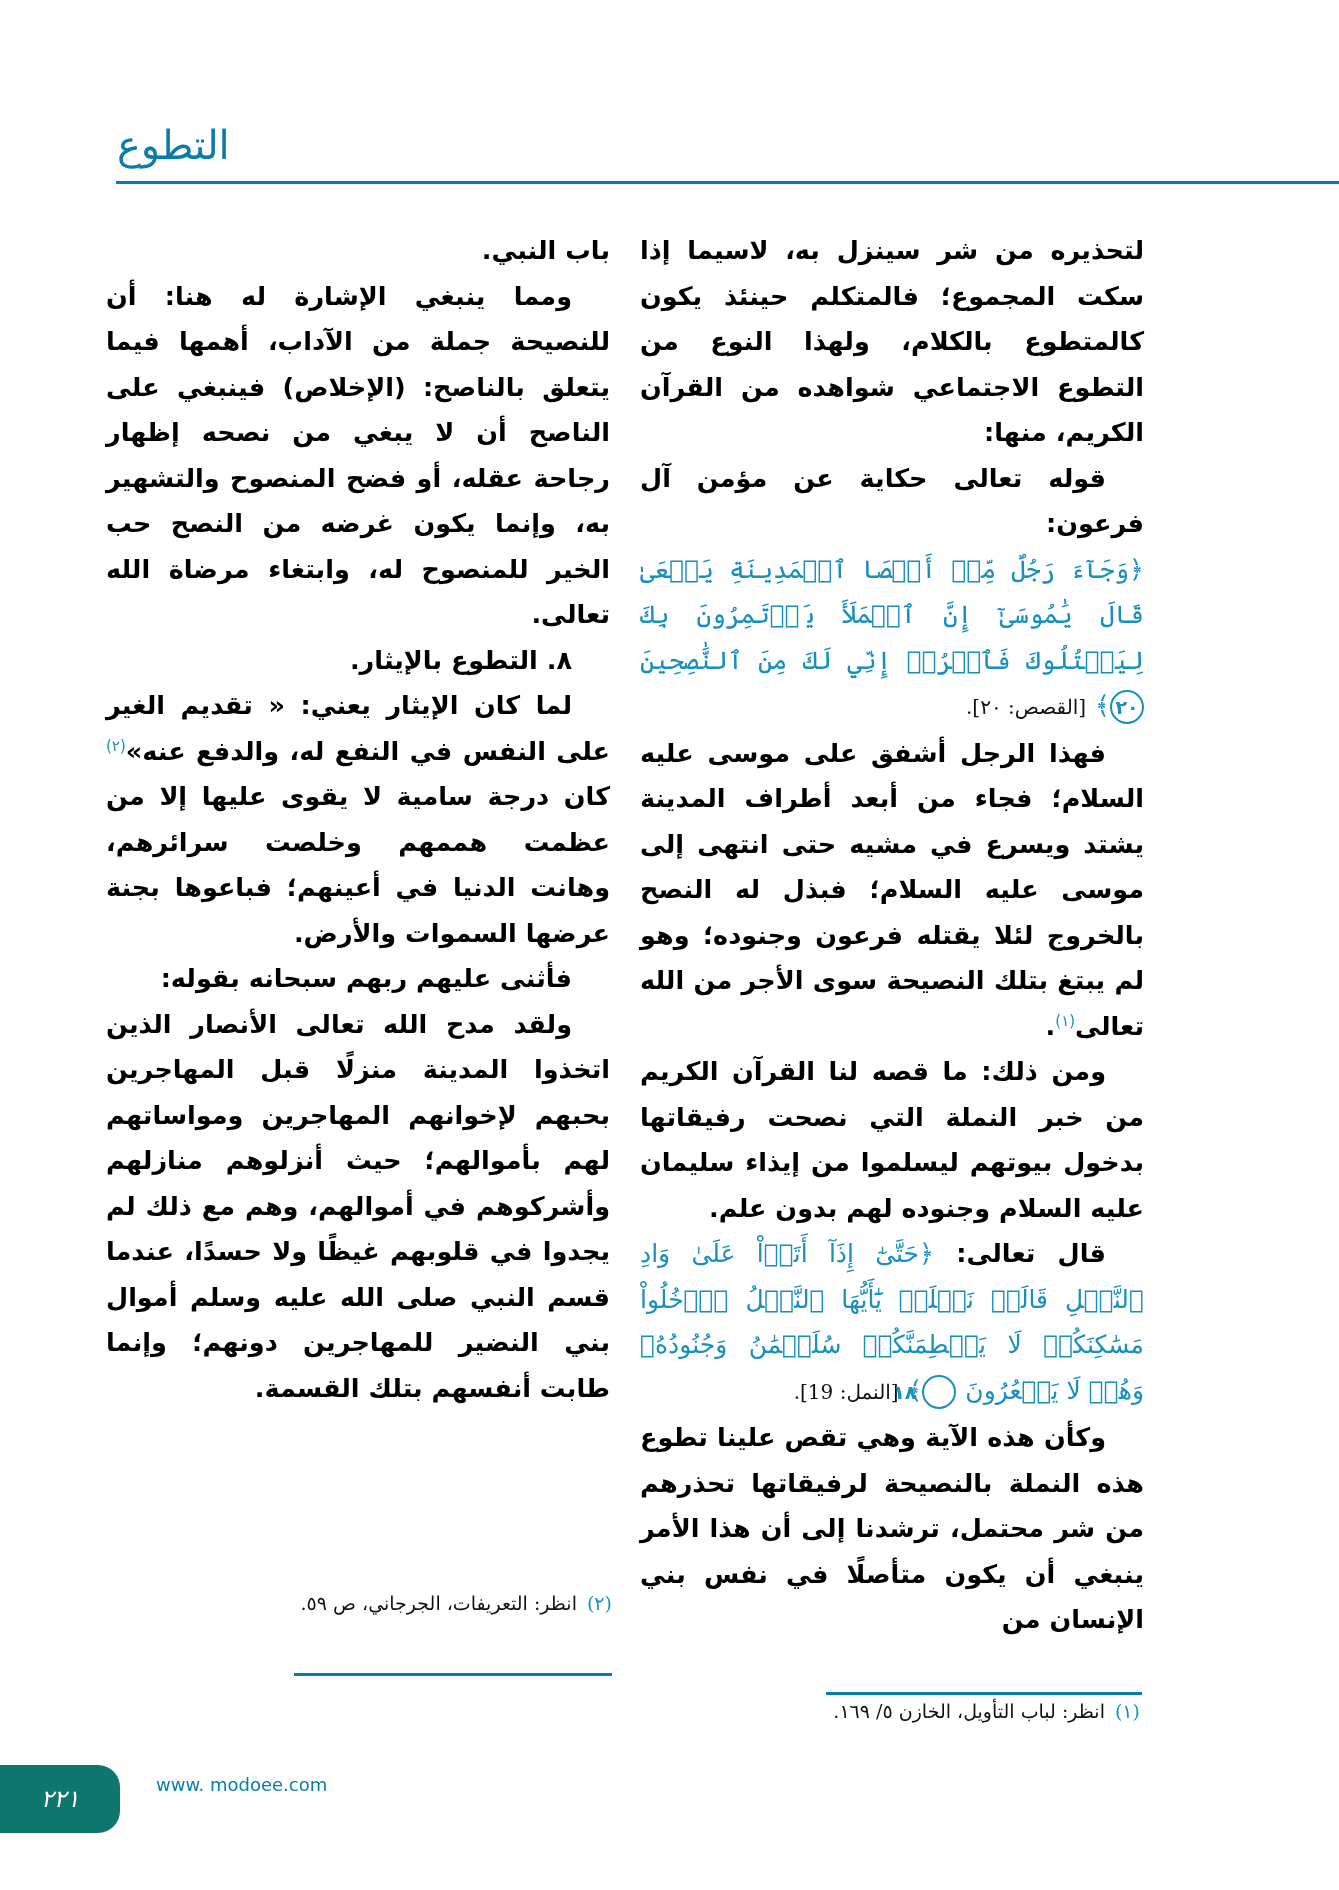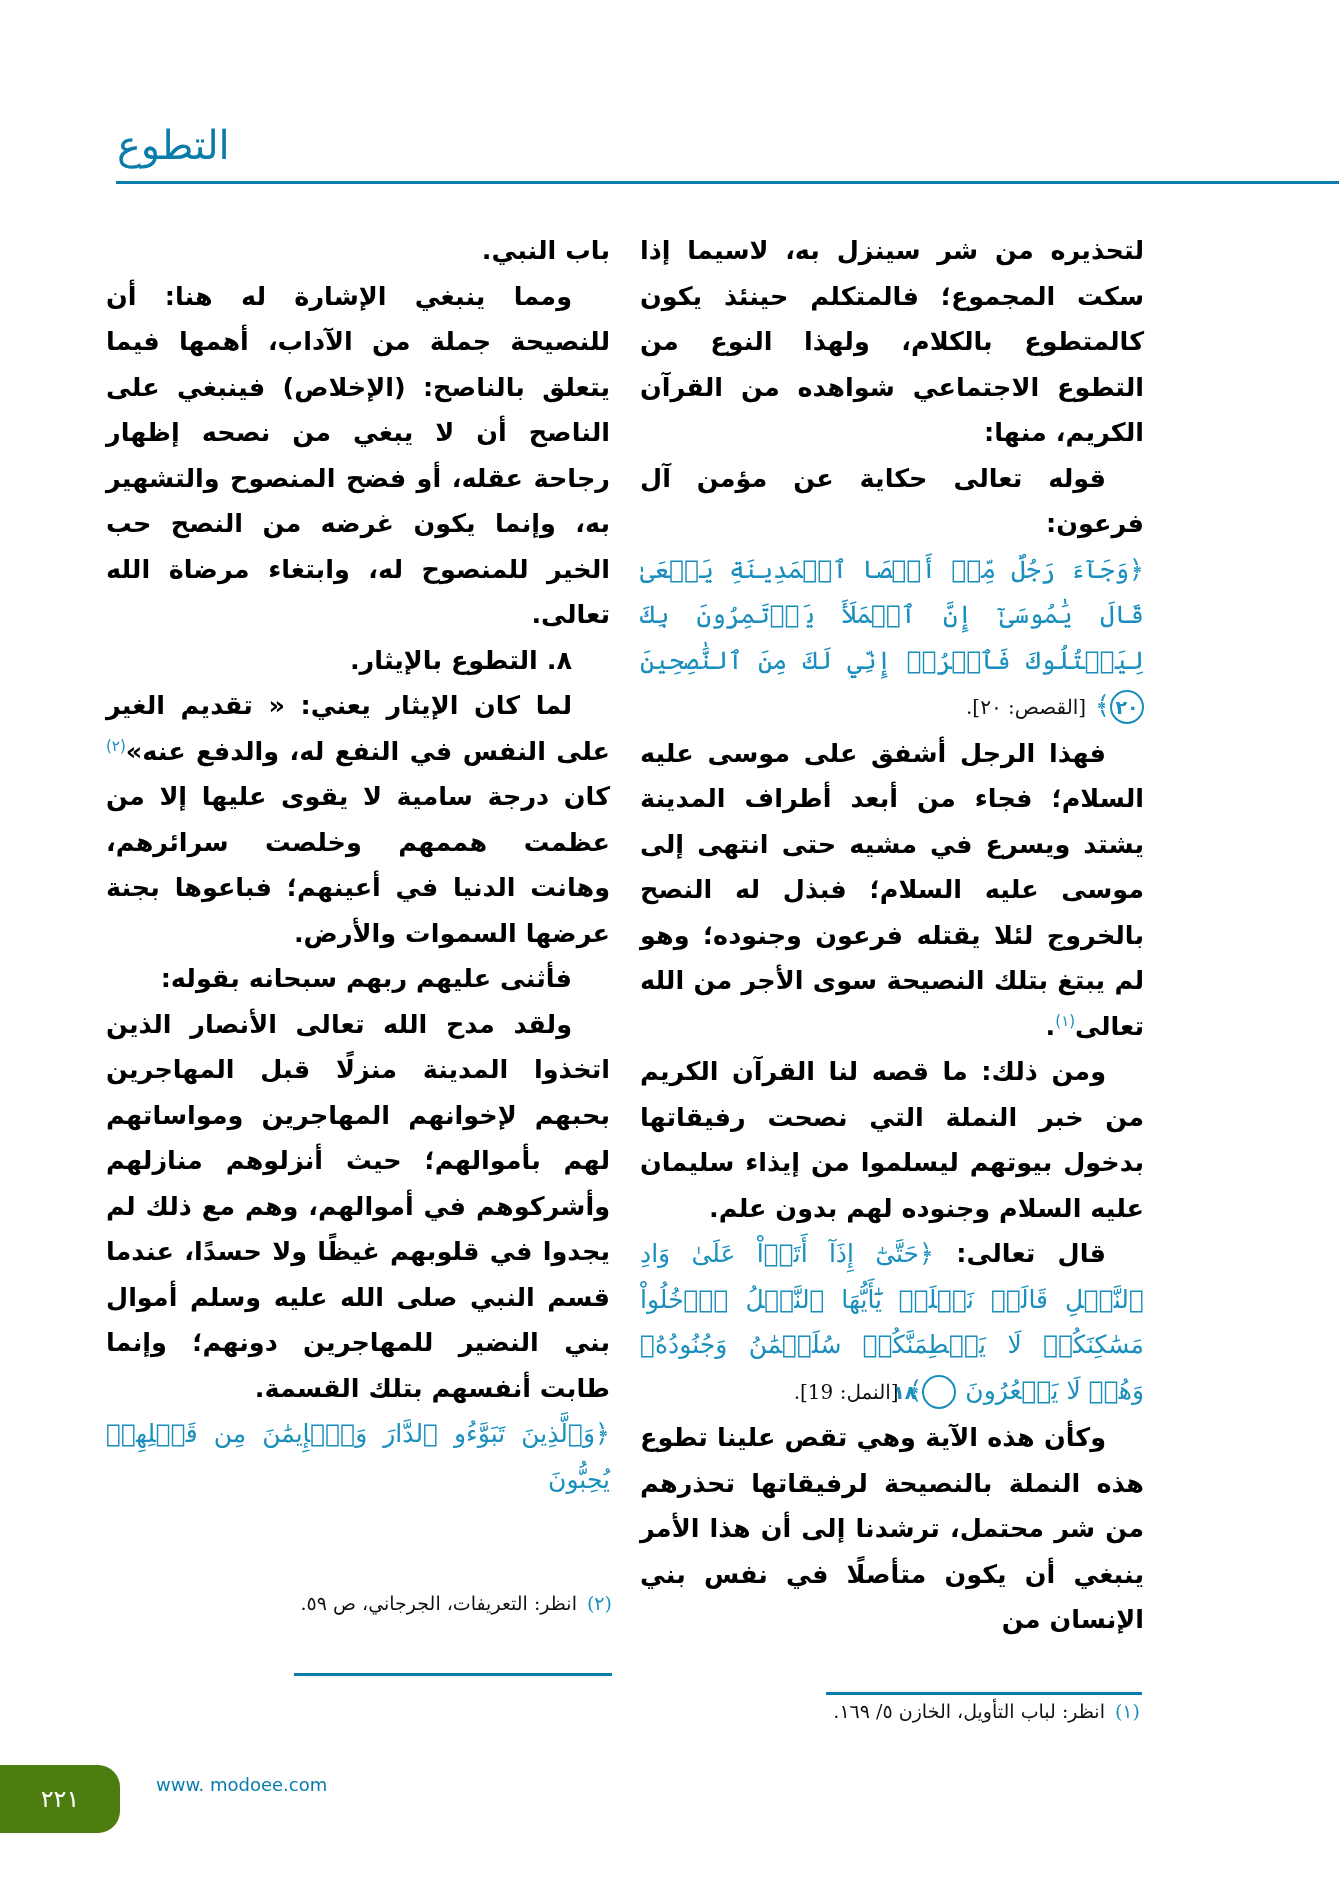"﴿وَٱلَّذِينَ تَبَوَّءُو ٱلدَّارَ" p { html: <p><span>﴿</span><span>وَٱلَّذِينَ تَبَوَّءُو ٱلدَّارَ وَٱلۡإِيمَٰنَ مِن قَبۡلِهِمۡ يُحِبُّونَ</span></p> -> none }
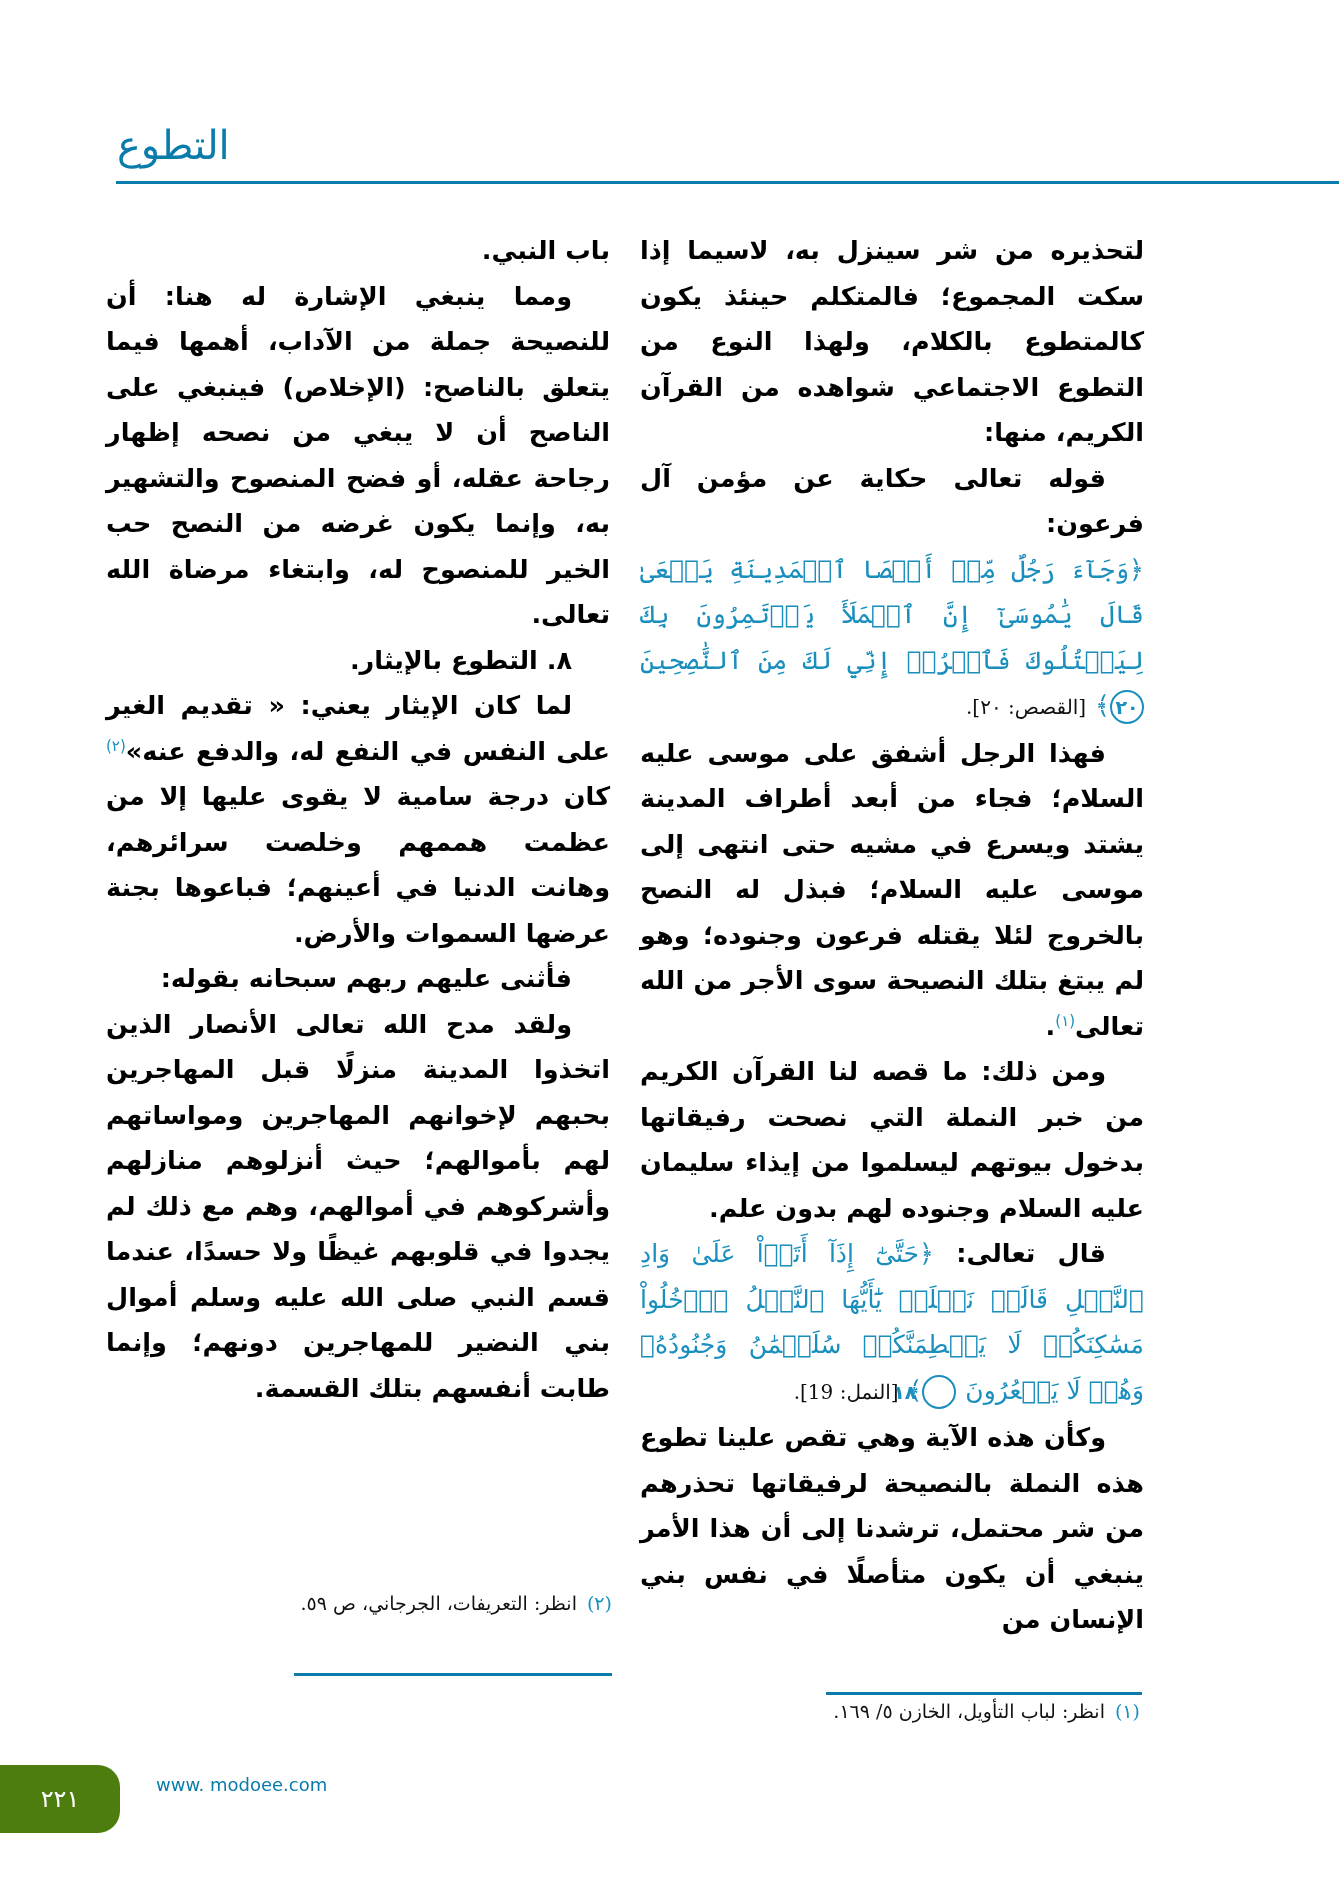"٢٢١" .page-tab { background: #4d7c0f -> #0f766e; font-style: none -> italic }
